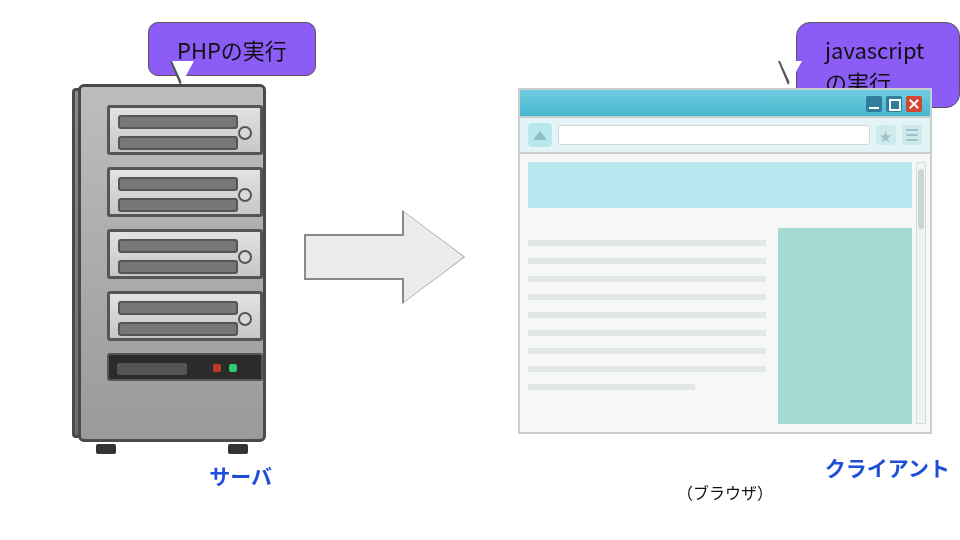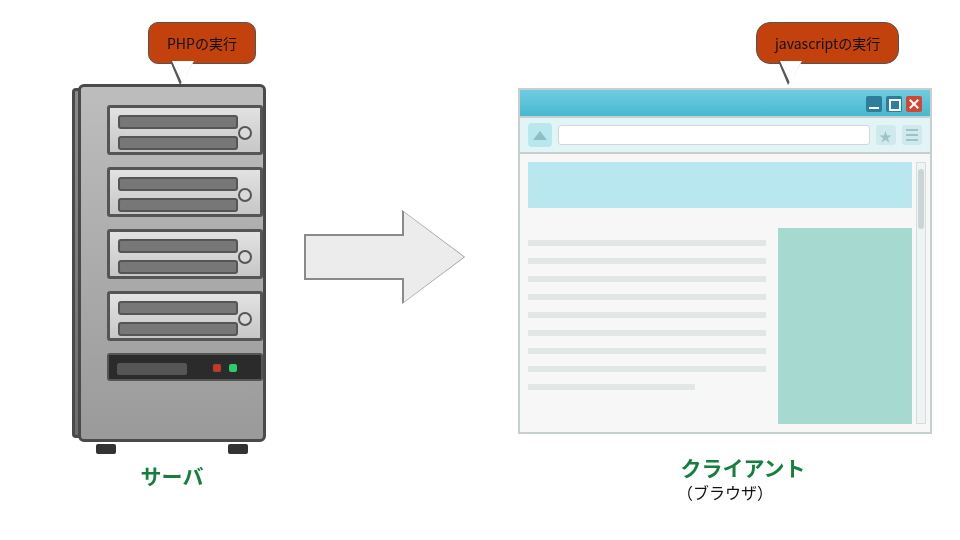"PHPの実行" .callout { background: #c2410c -> #8b5cf6; font-size: 14px -> 22px; padding: 10px 18px -> 10px 28px }
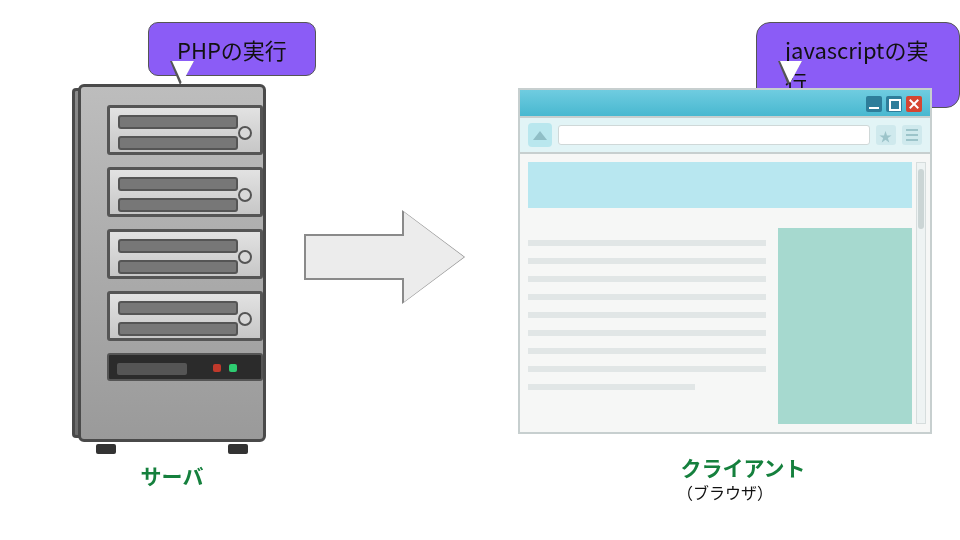"javascriptの実行" .callout-right { left: 756px -> 796px }
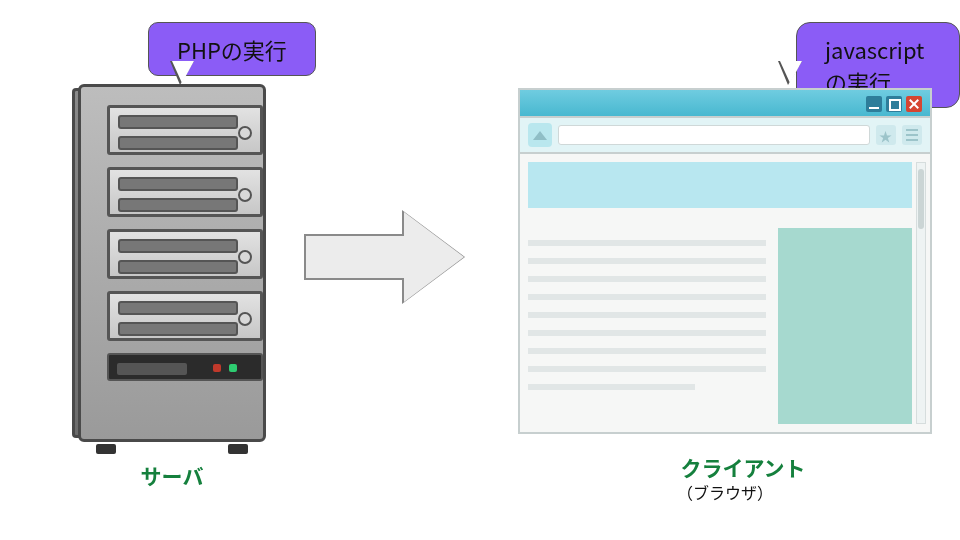"サーバ" .label { color: #15803d -> #1d4ed8; text-align: center -> right }
